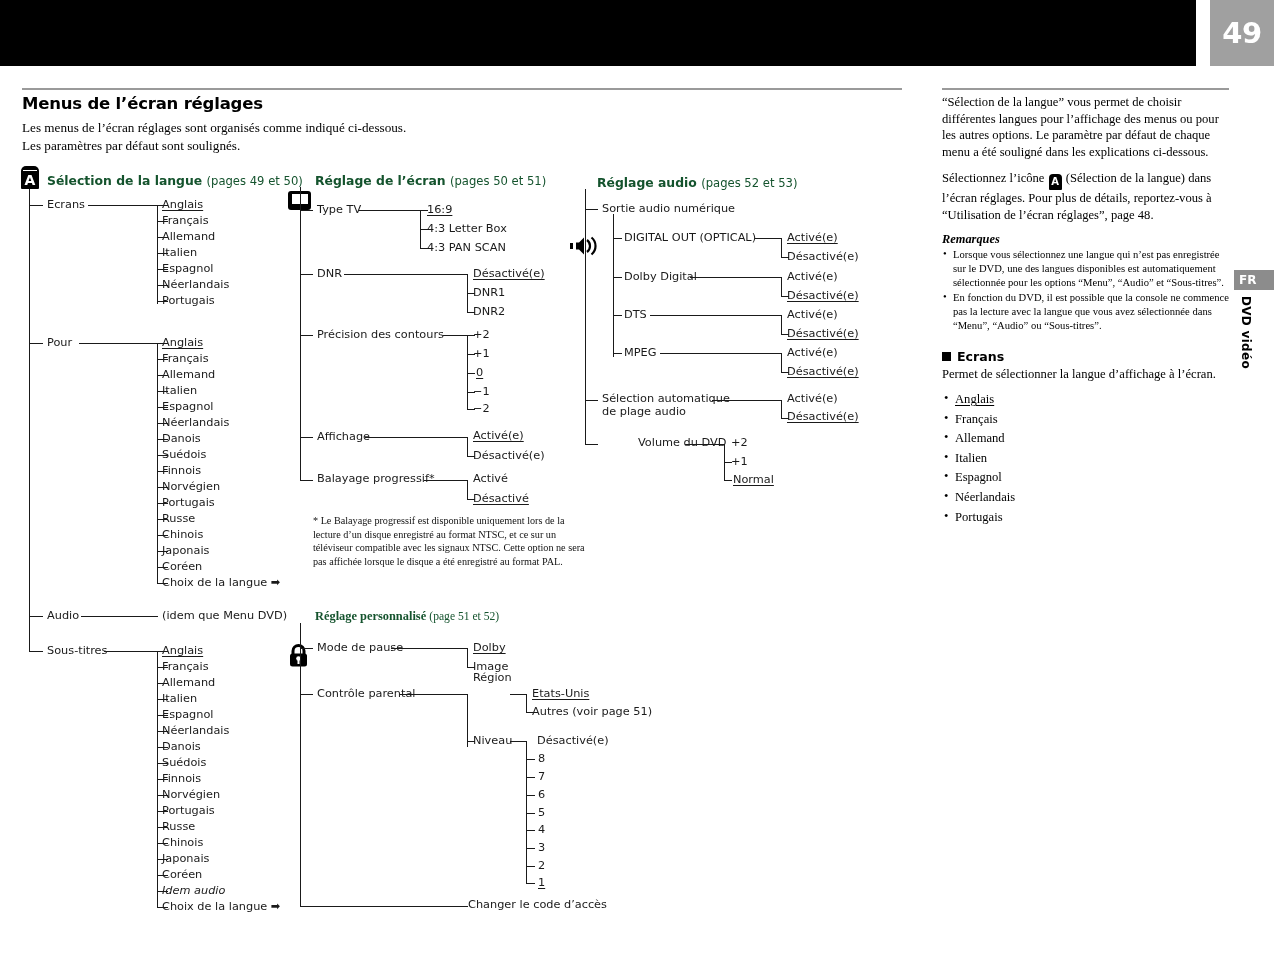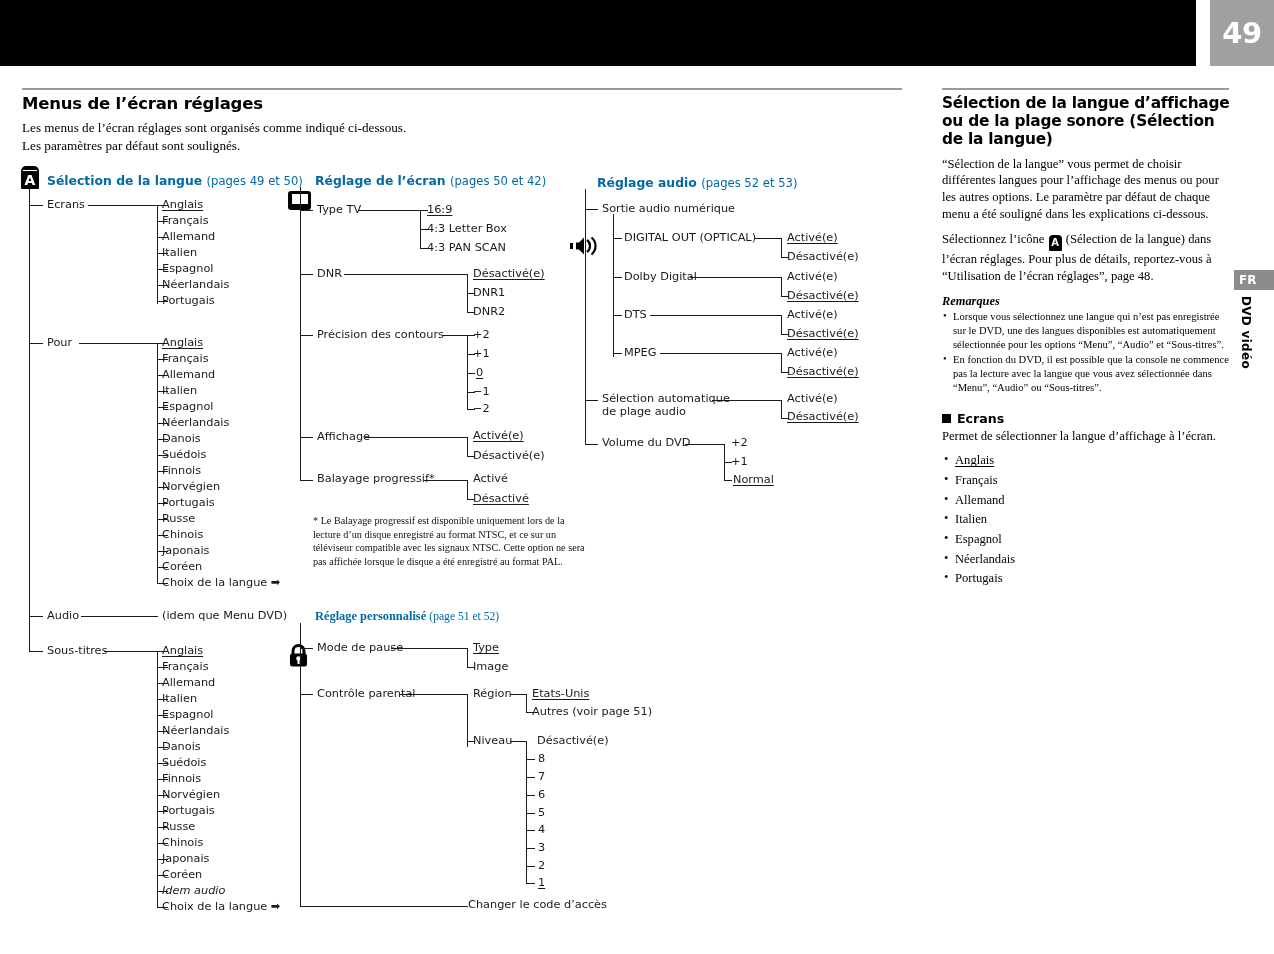"Sélection de la langue d’affichage" h2 { html: <h2>Sélection de la langue d’affichage ou de la plage sonore (Sélection de la langue)</h2> -> none }
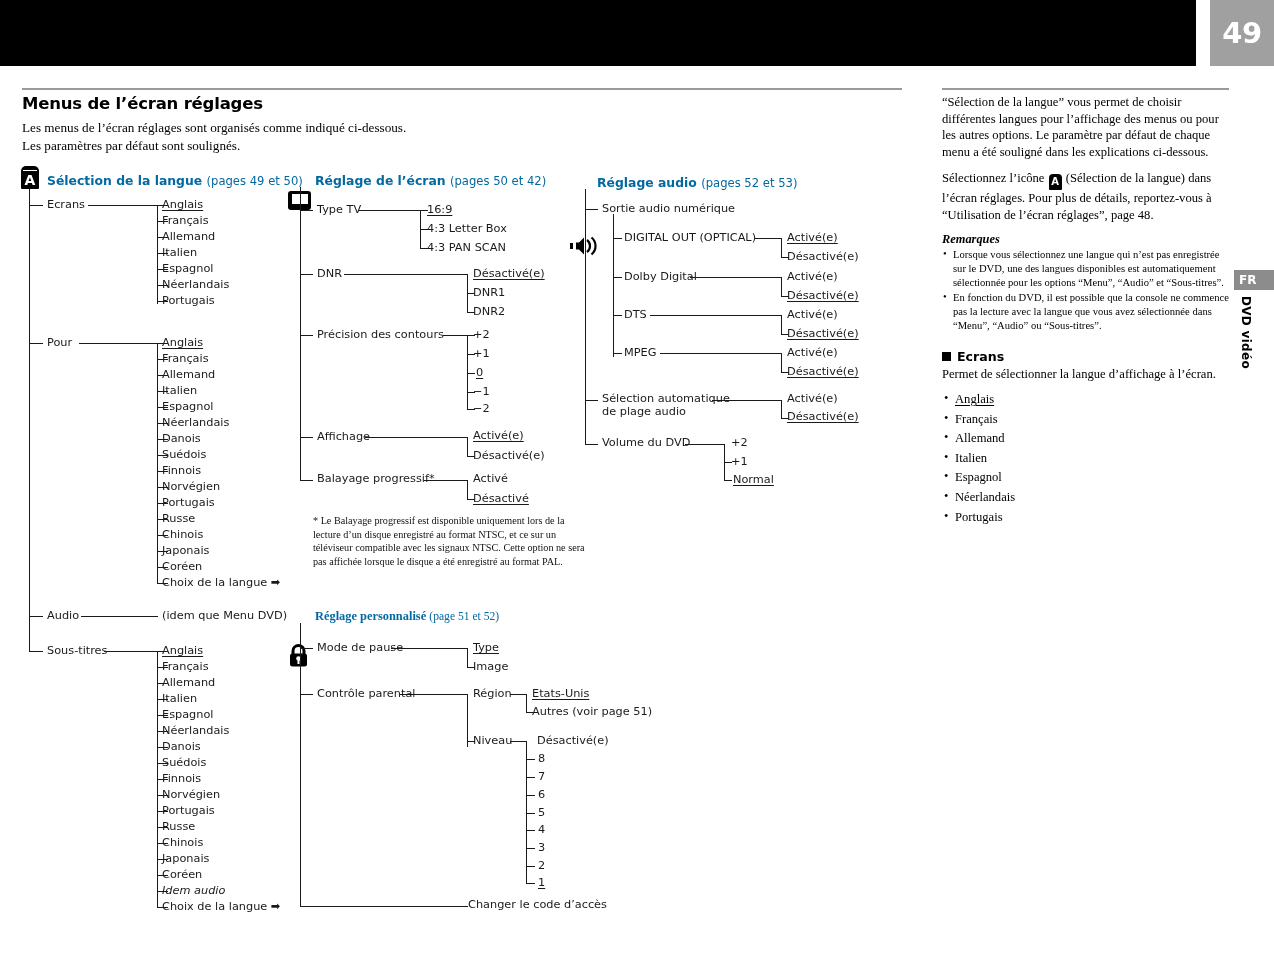"Sélection de la langue (pages" .sect-title { color: #0369a1 -> #14532d }
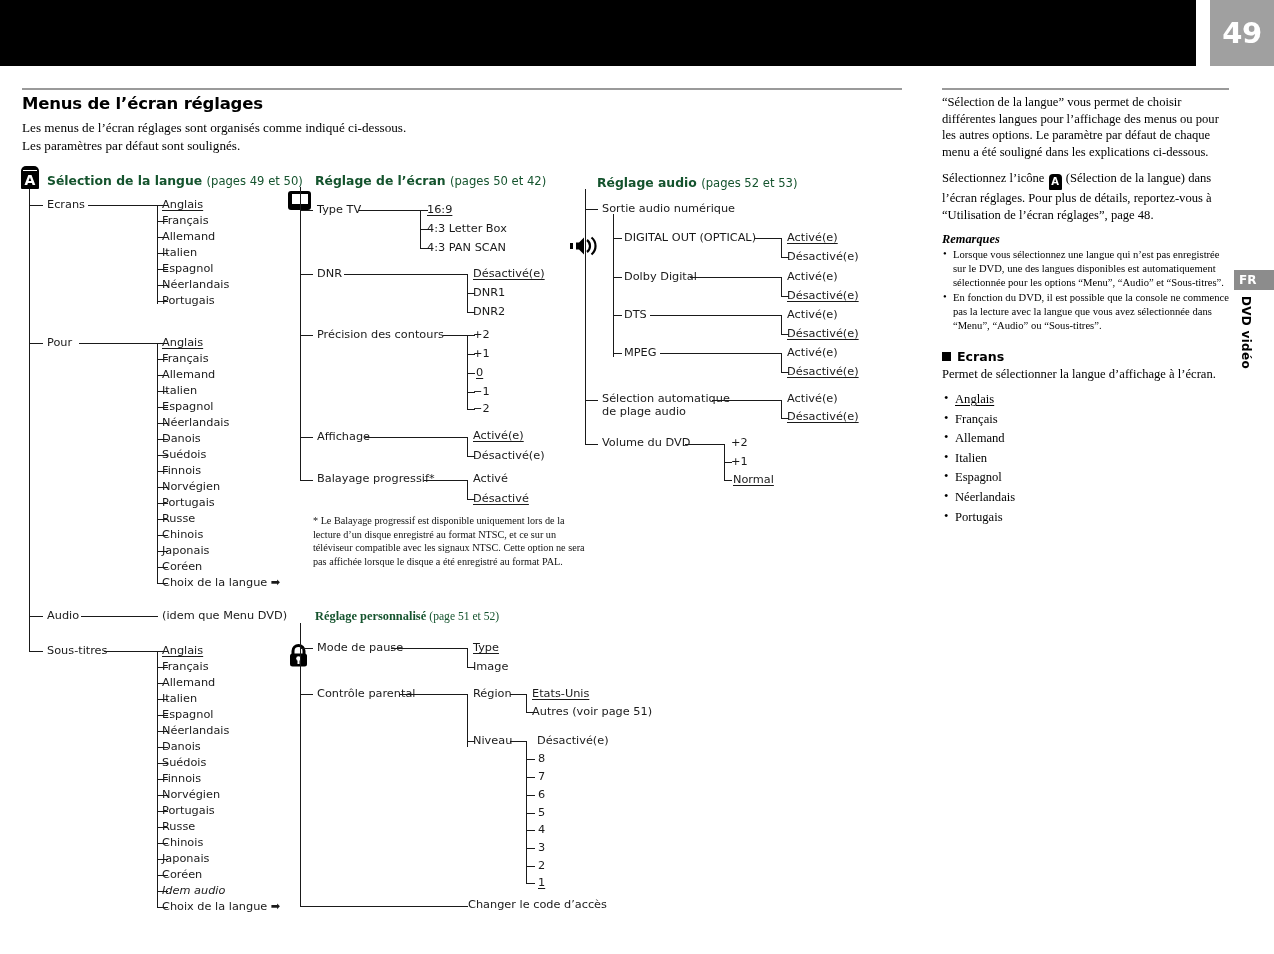"(pages 50 et 42)" span.pg { text: 42 -> 51 }
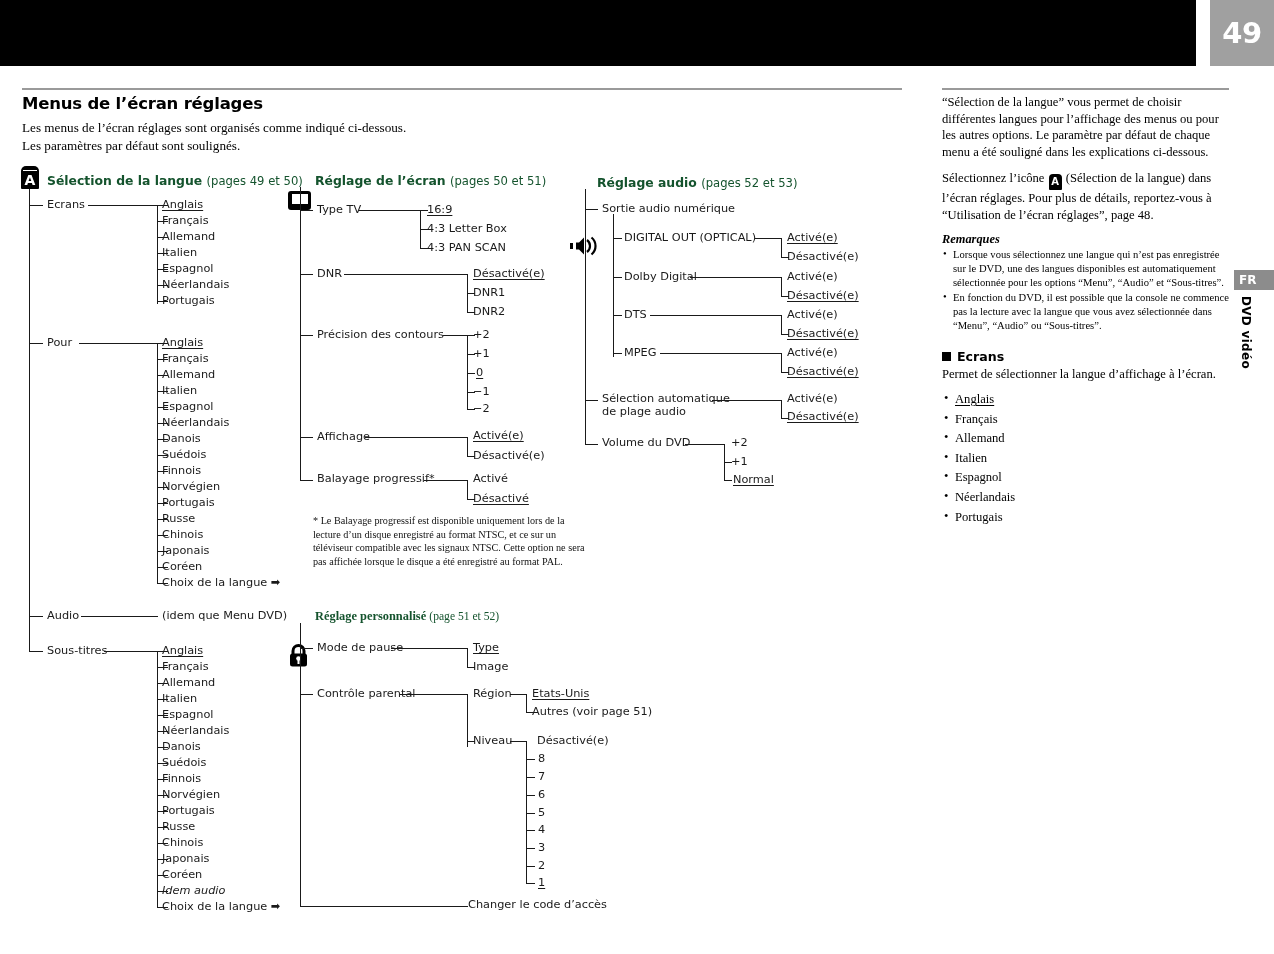"Volume du DVD" div.node { left: 602px -> 638px }
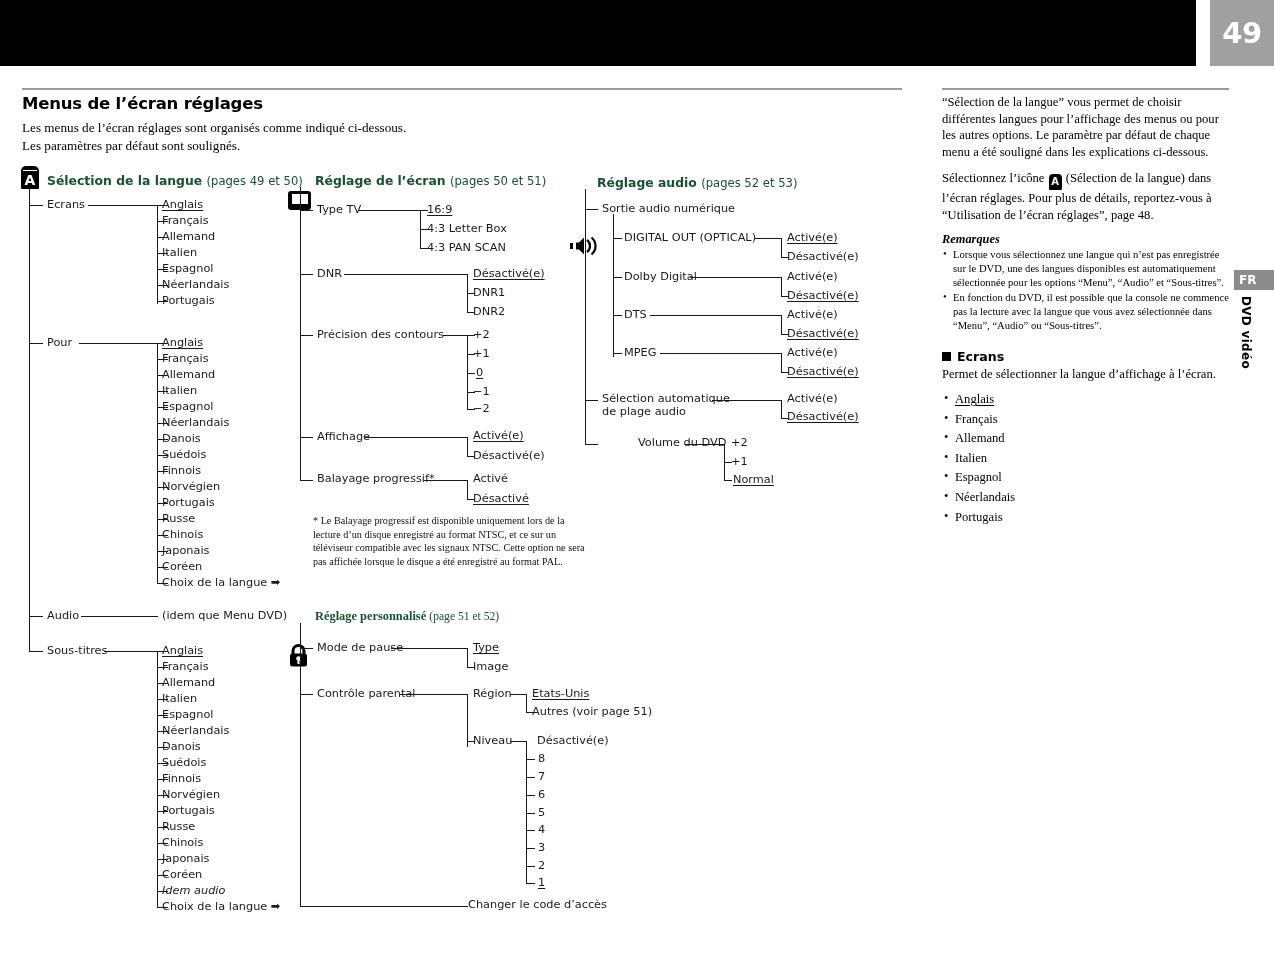"Type" div.node { text: Type -> Dolby }
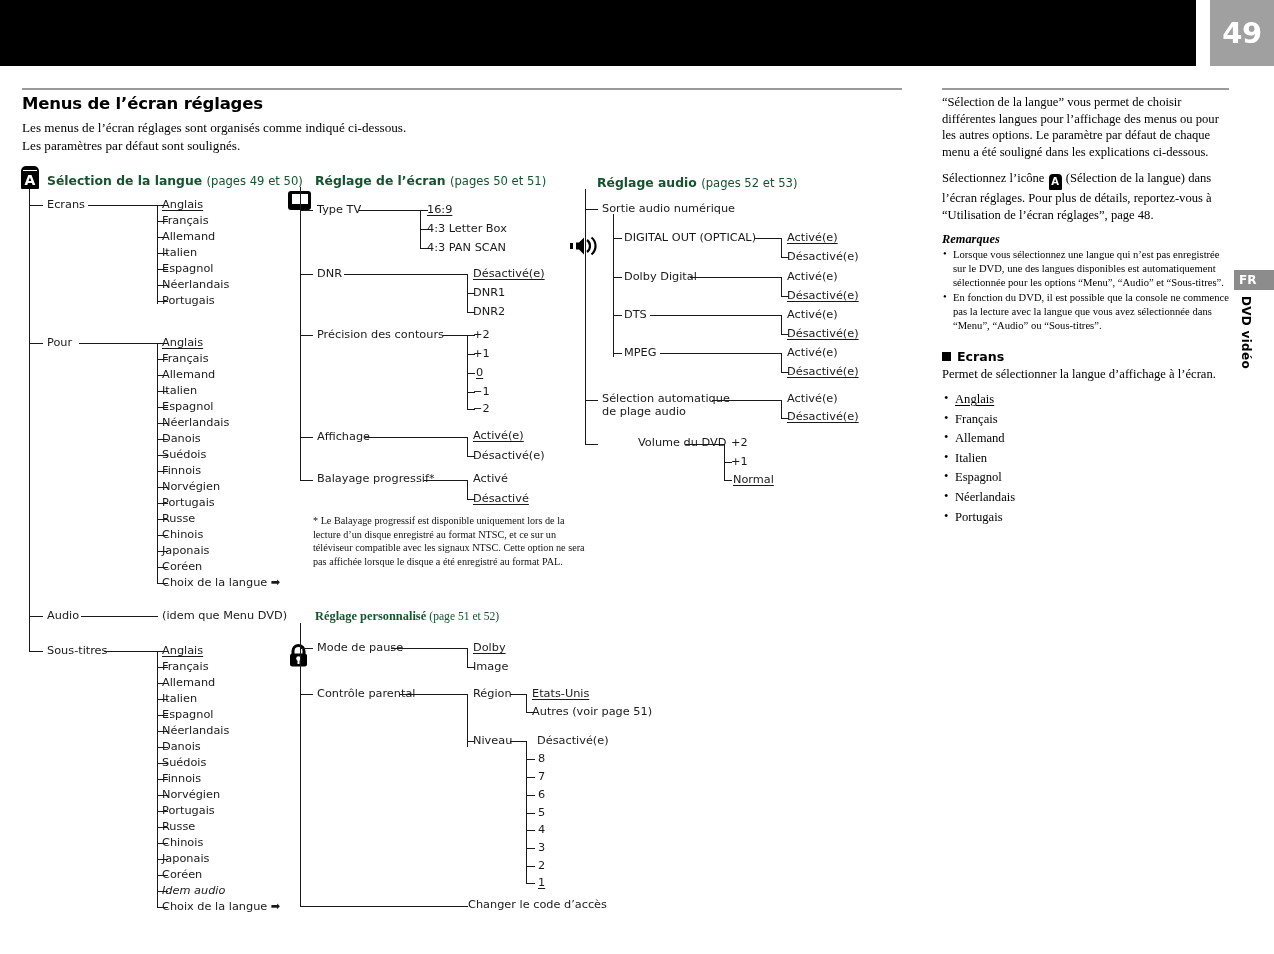"Région" div.node { top: 688px -> 672px }
